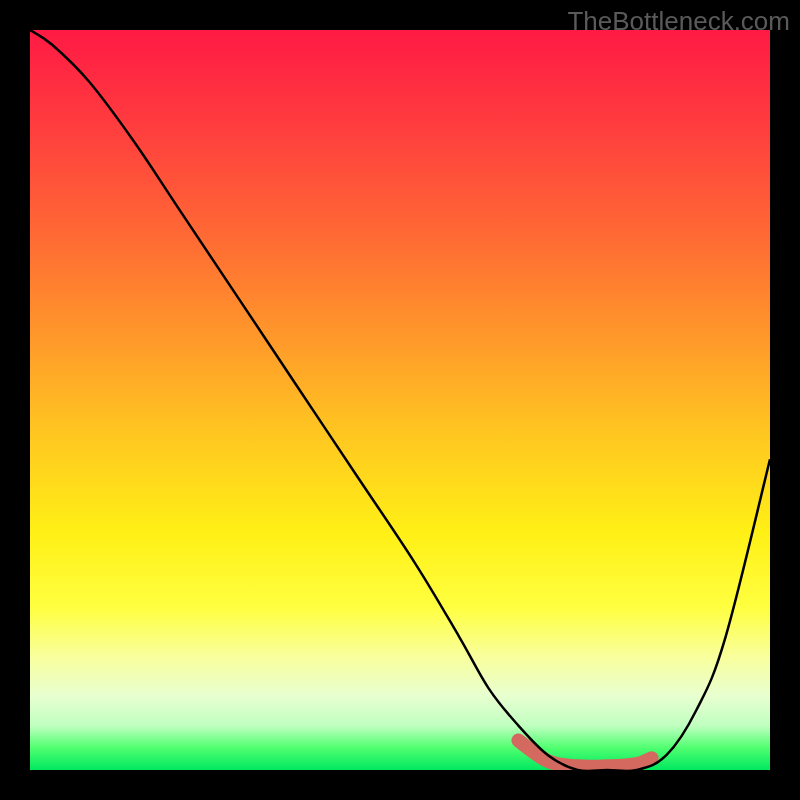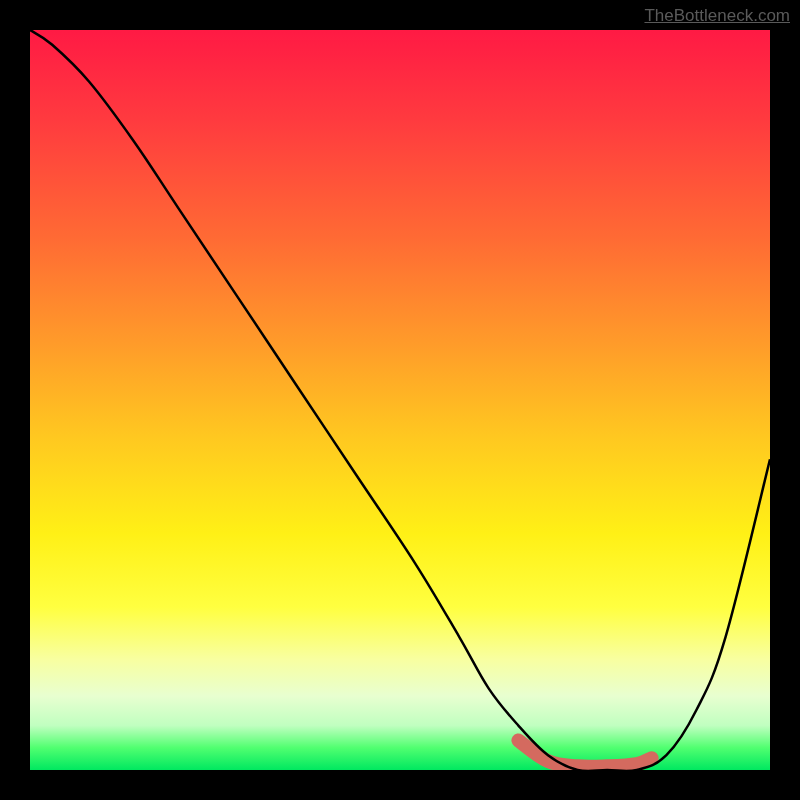"TheBottleneck.com" .watermark { font-size: 17px -> 26px; text-decoration: underline -> none }
